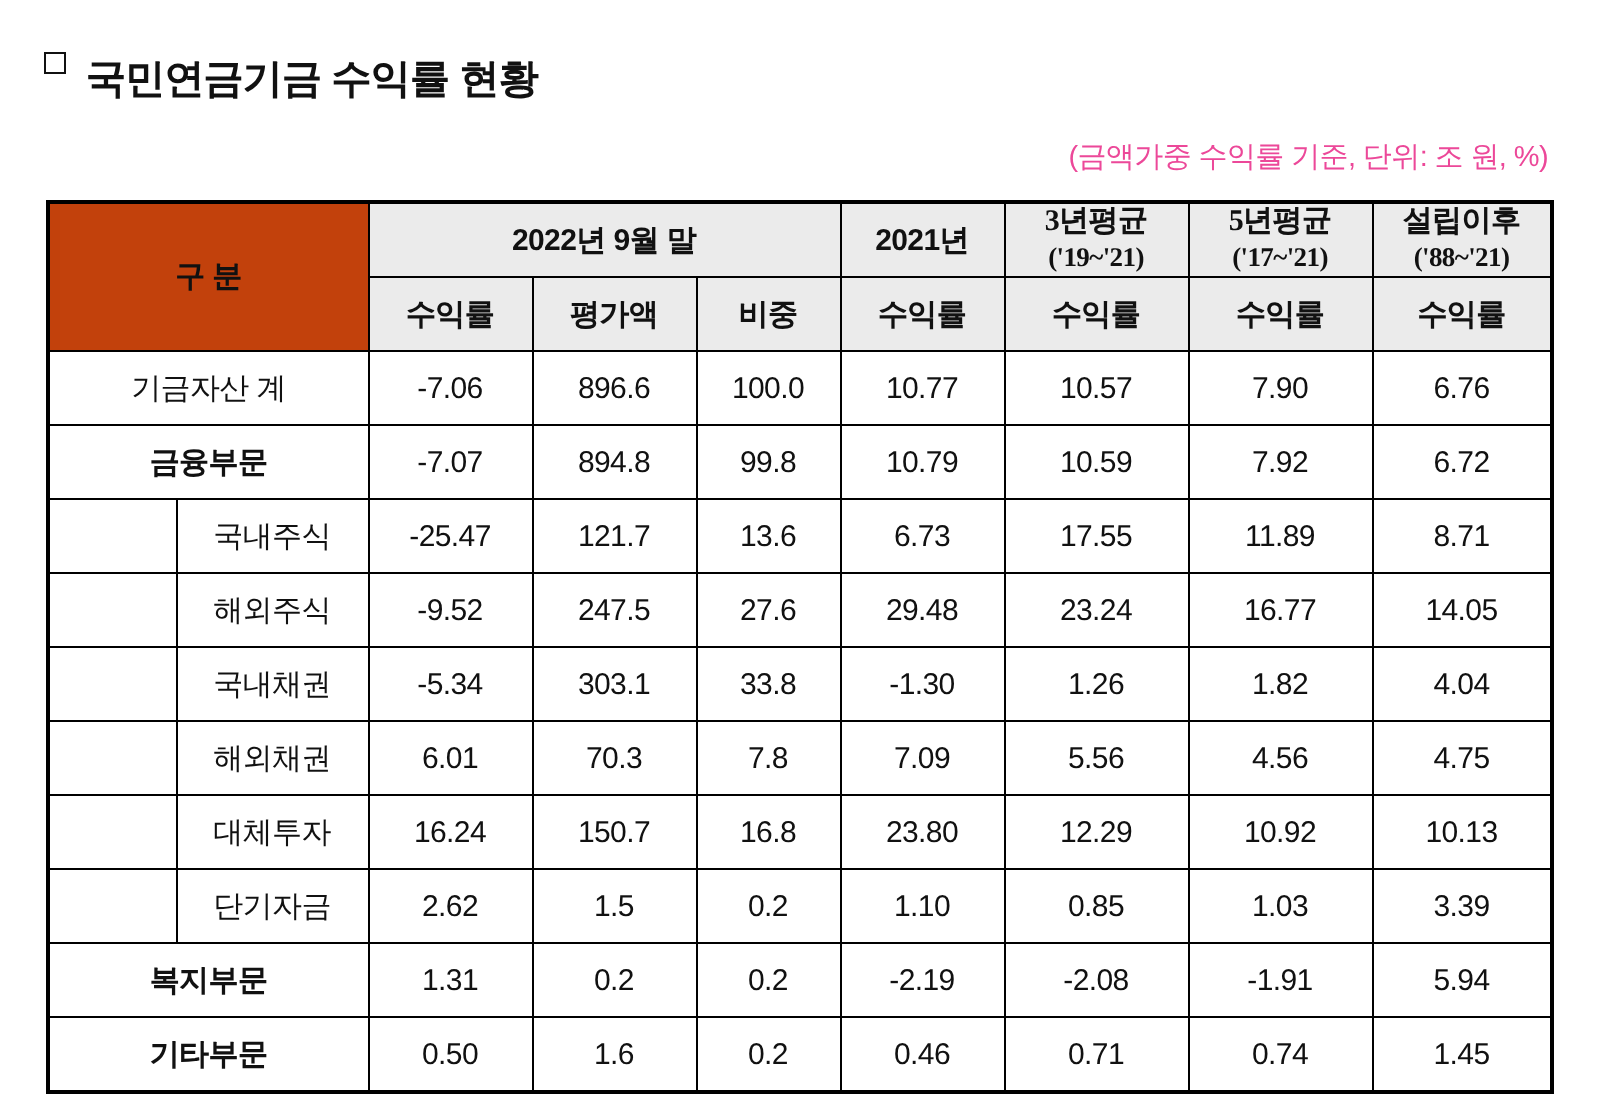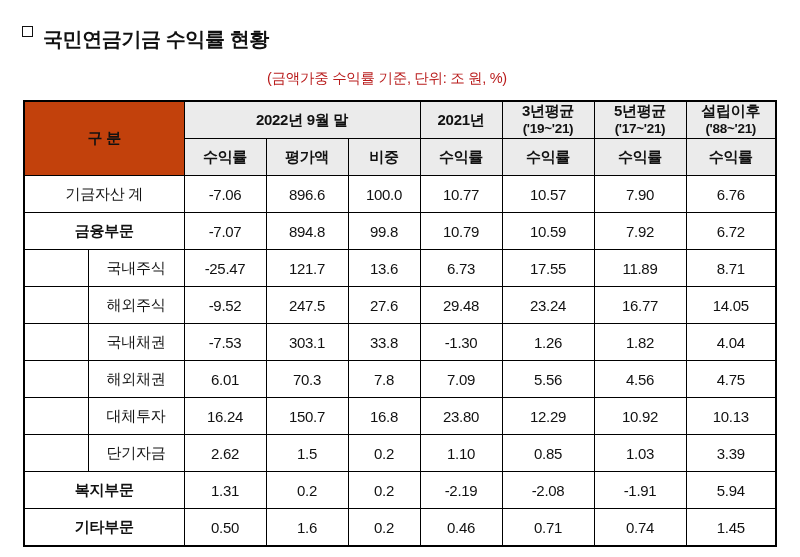"(금액가중 수익률 기준, 단위: 조" .unit-note { color: #b91c1c -> #ec4899; text-align: center -> right }
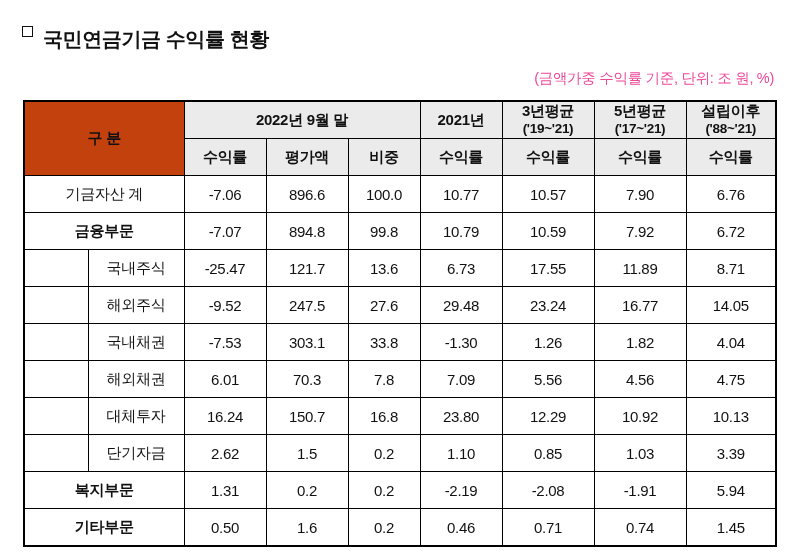"3년평균" .hdr-two-line span { font-family: none -> Liberation Serif, serif }
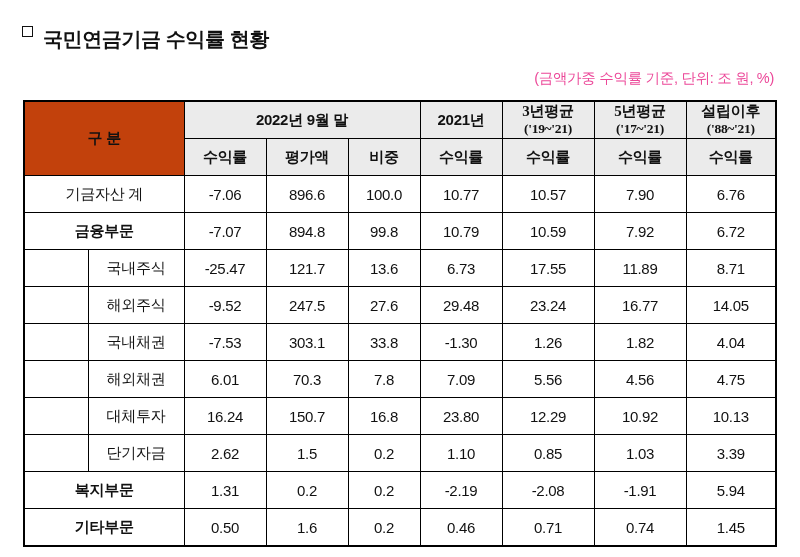"-7.53" td.num { text: -7.53 -> -5.34 }
